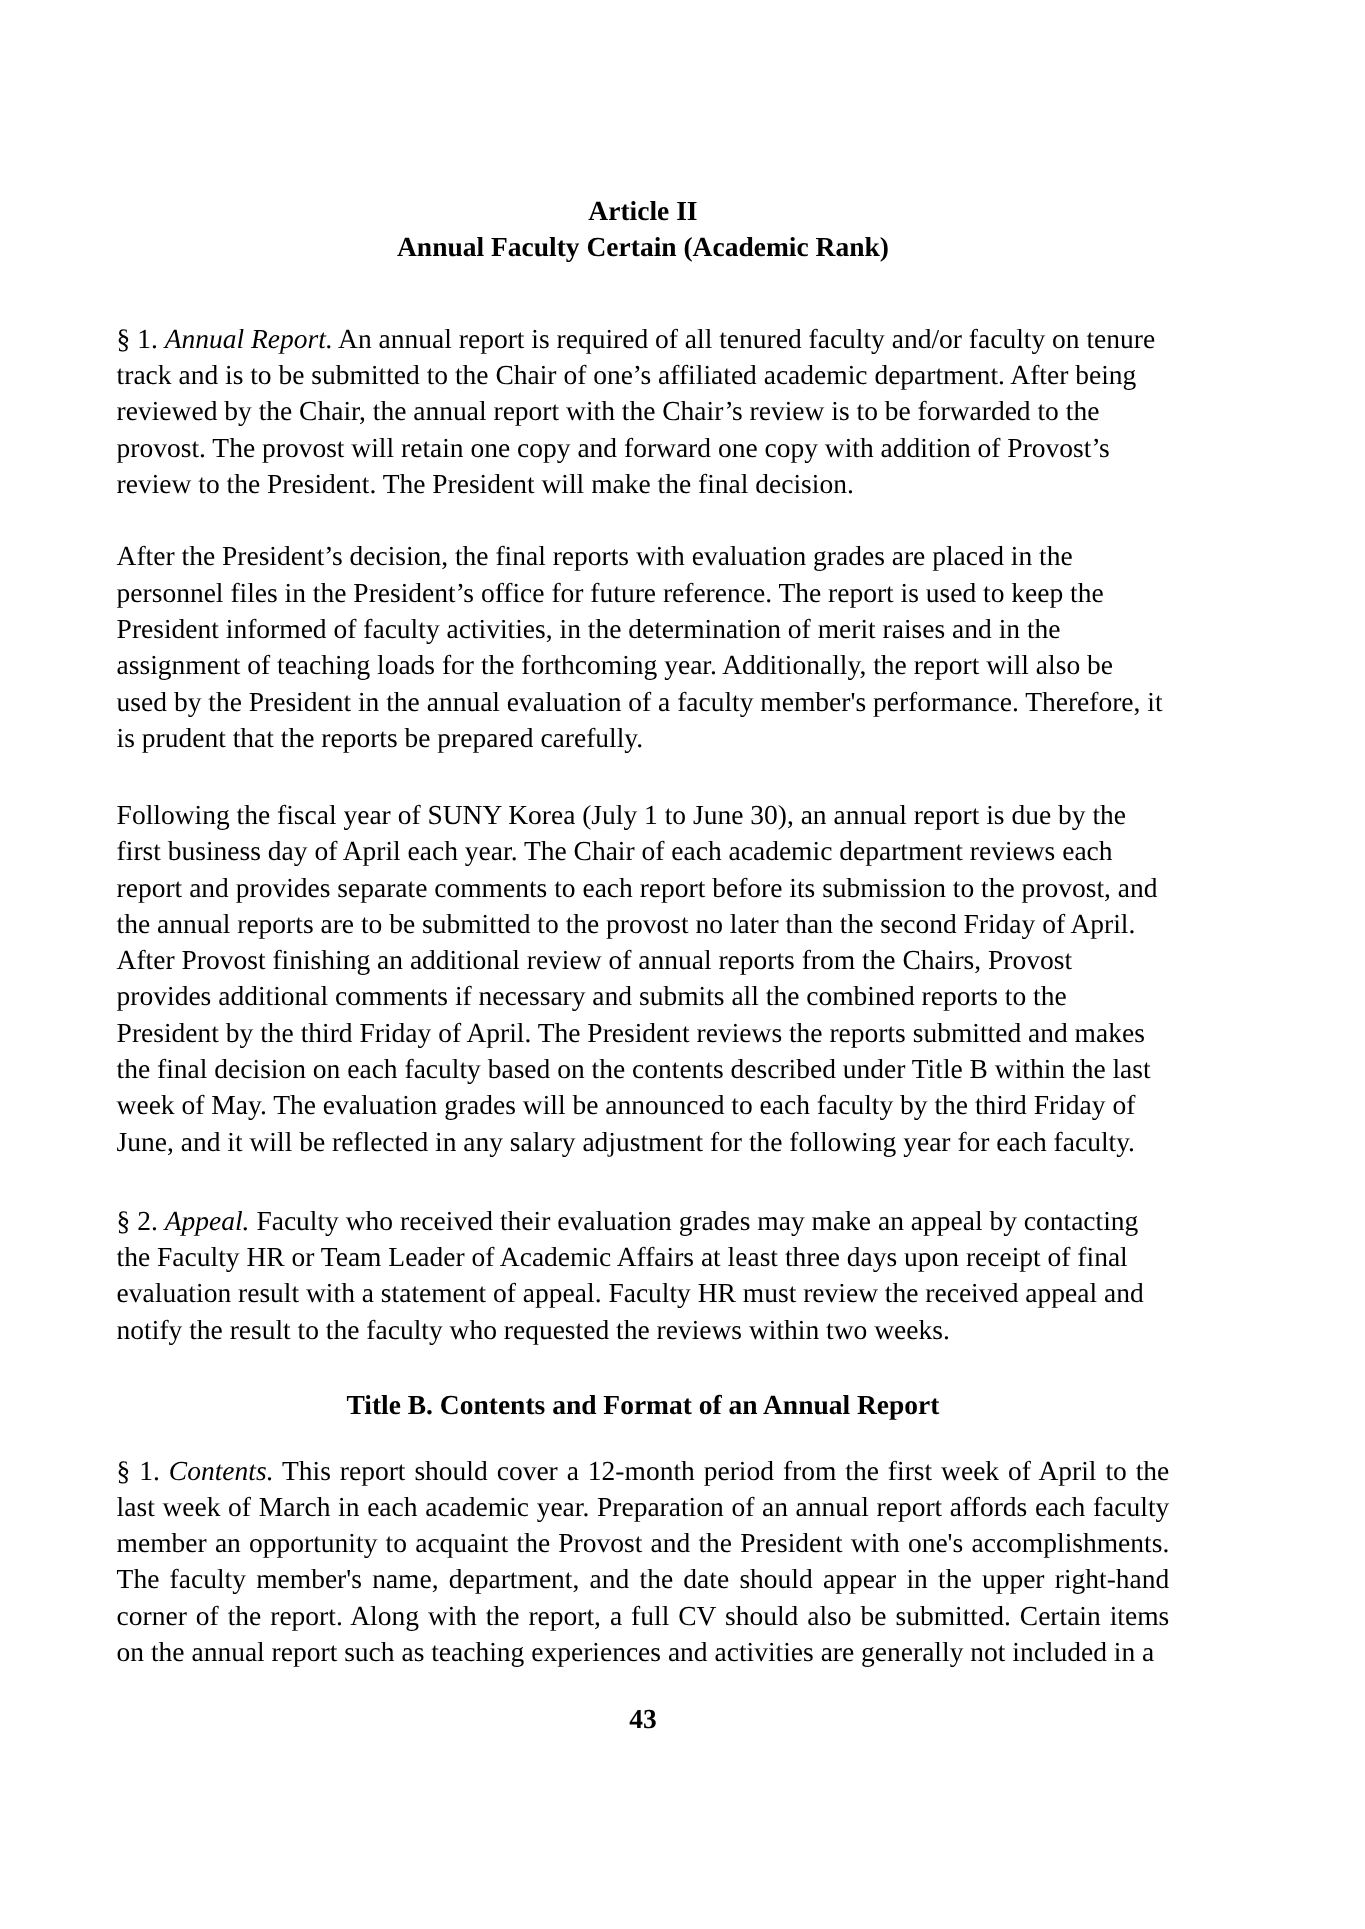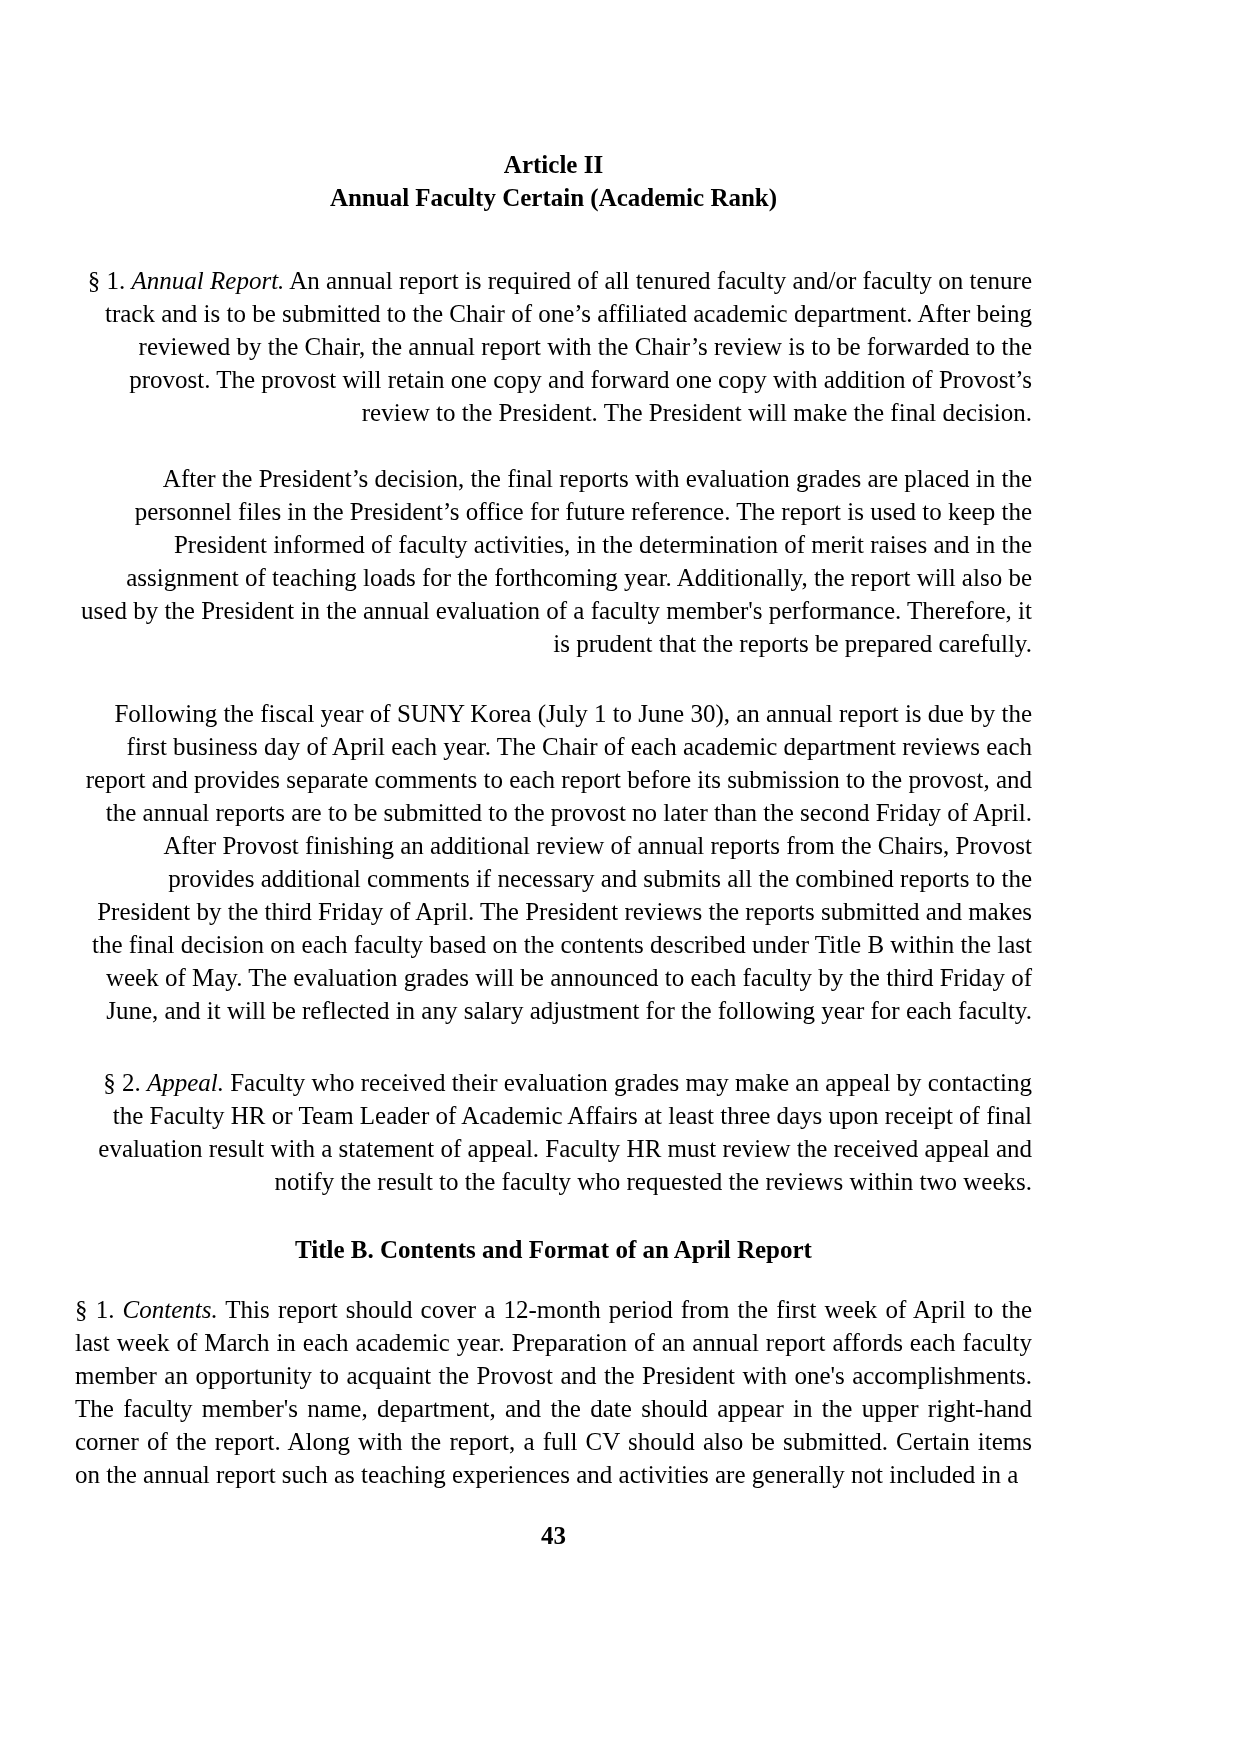"Article II" .content { margin-top: none -> 28px; padding: 148px 151px 0 75px -> 148px 151px 0 106px }
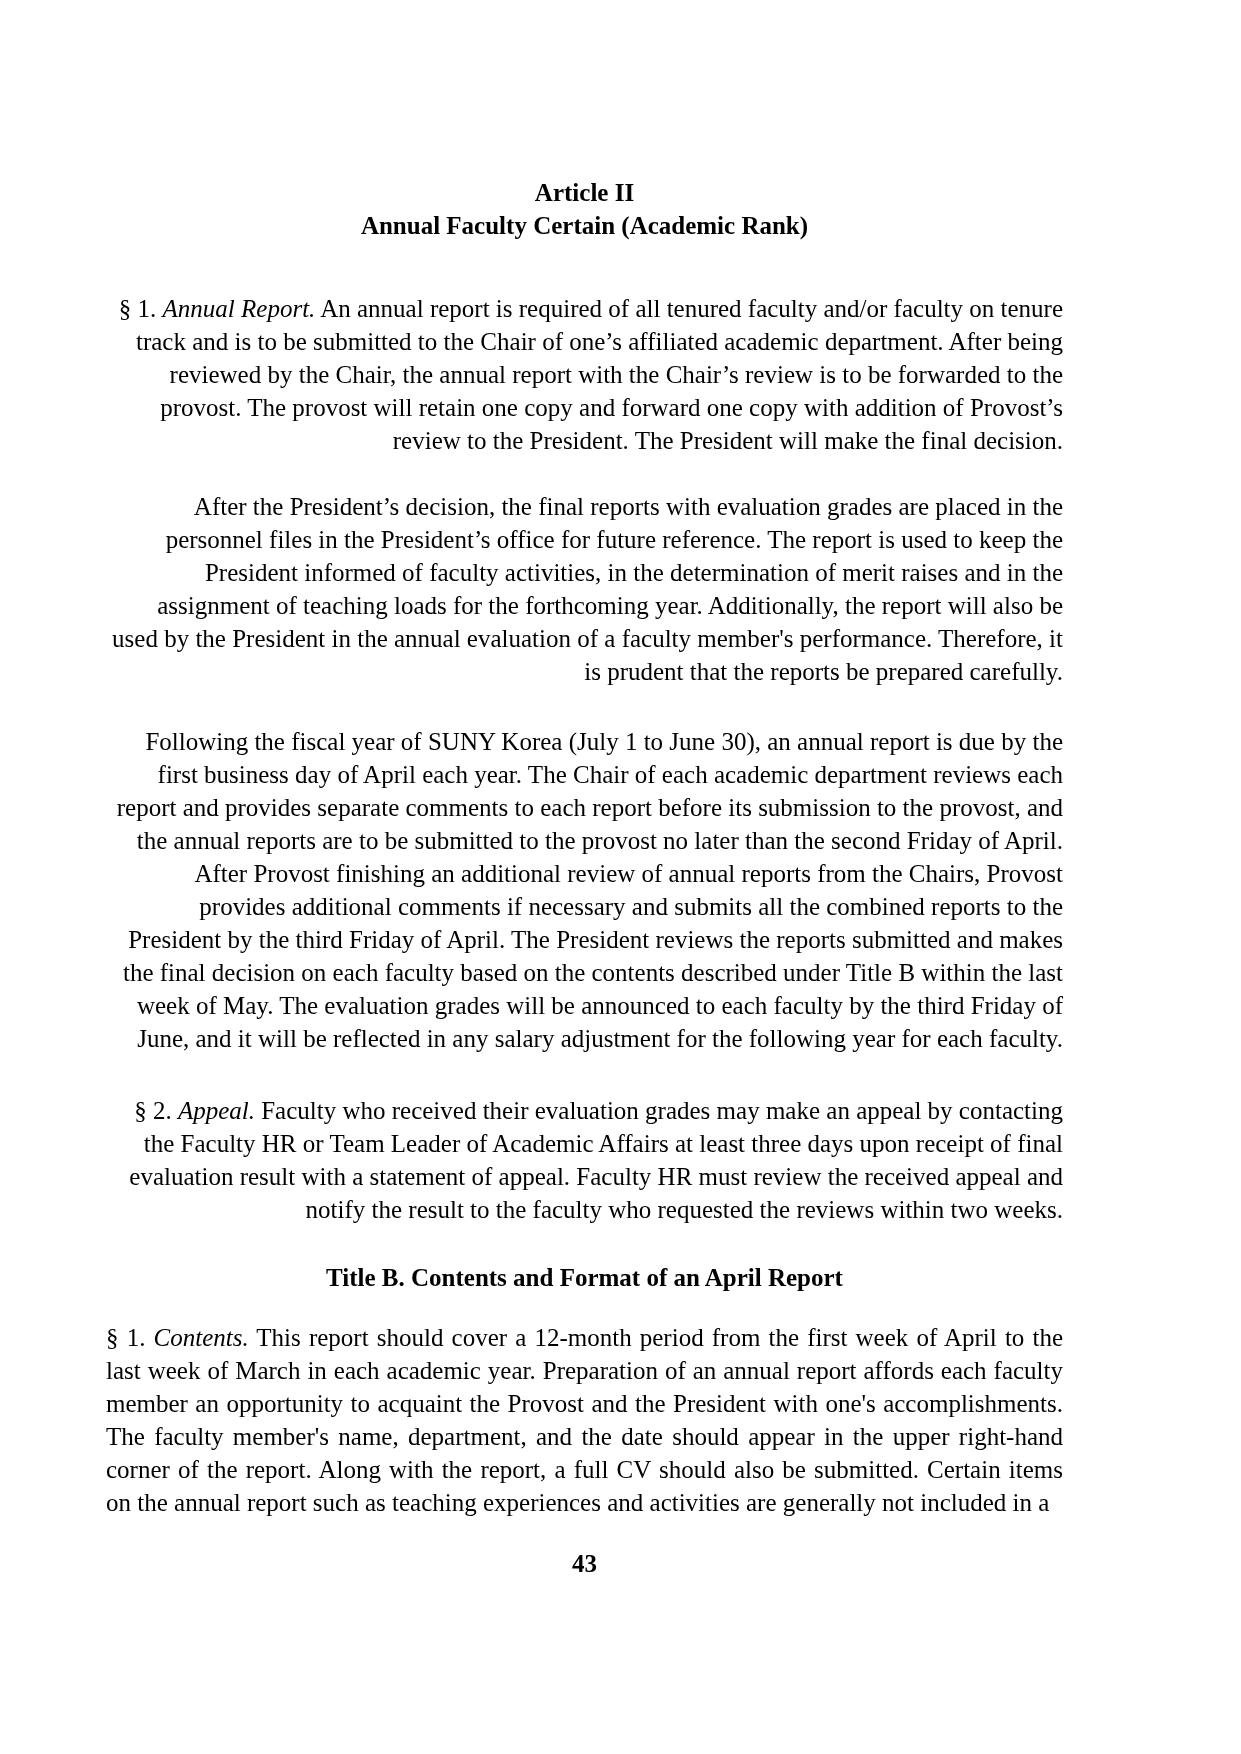"§ 1. Annual Report. An" .para { text-align: right -> left }
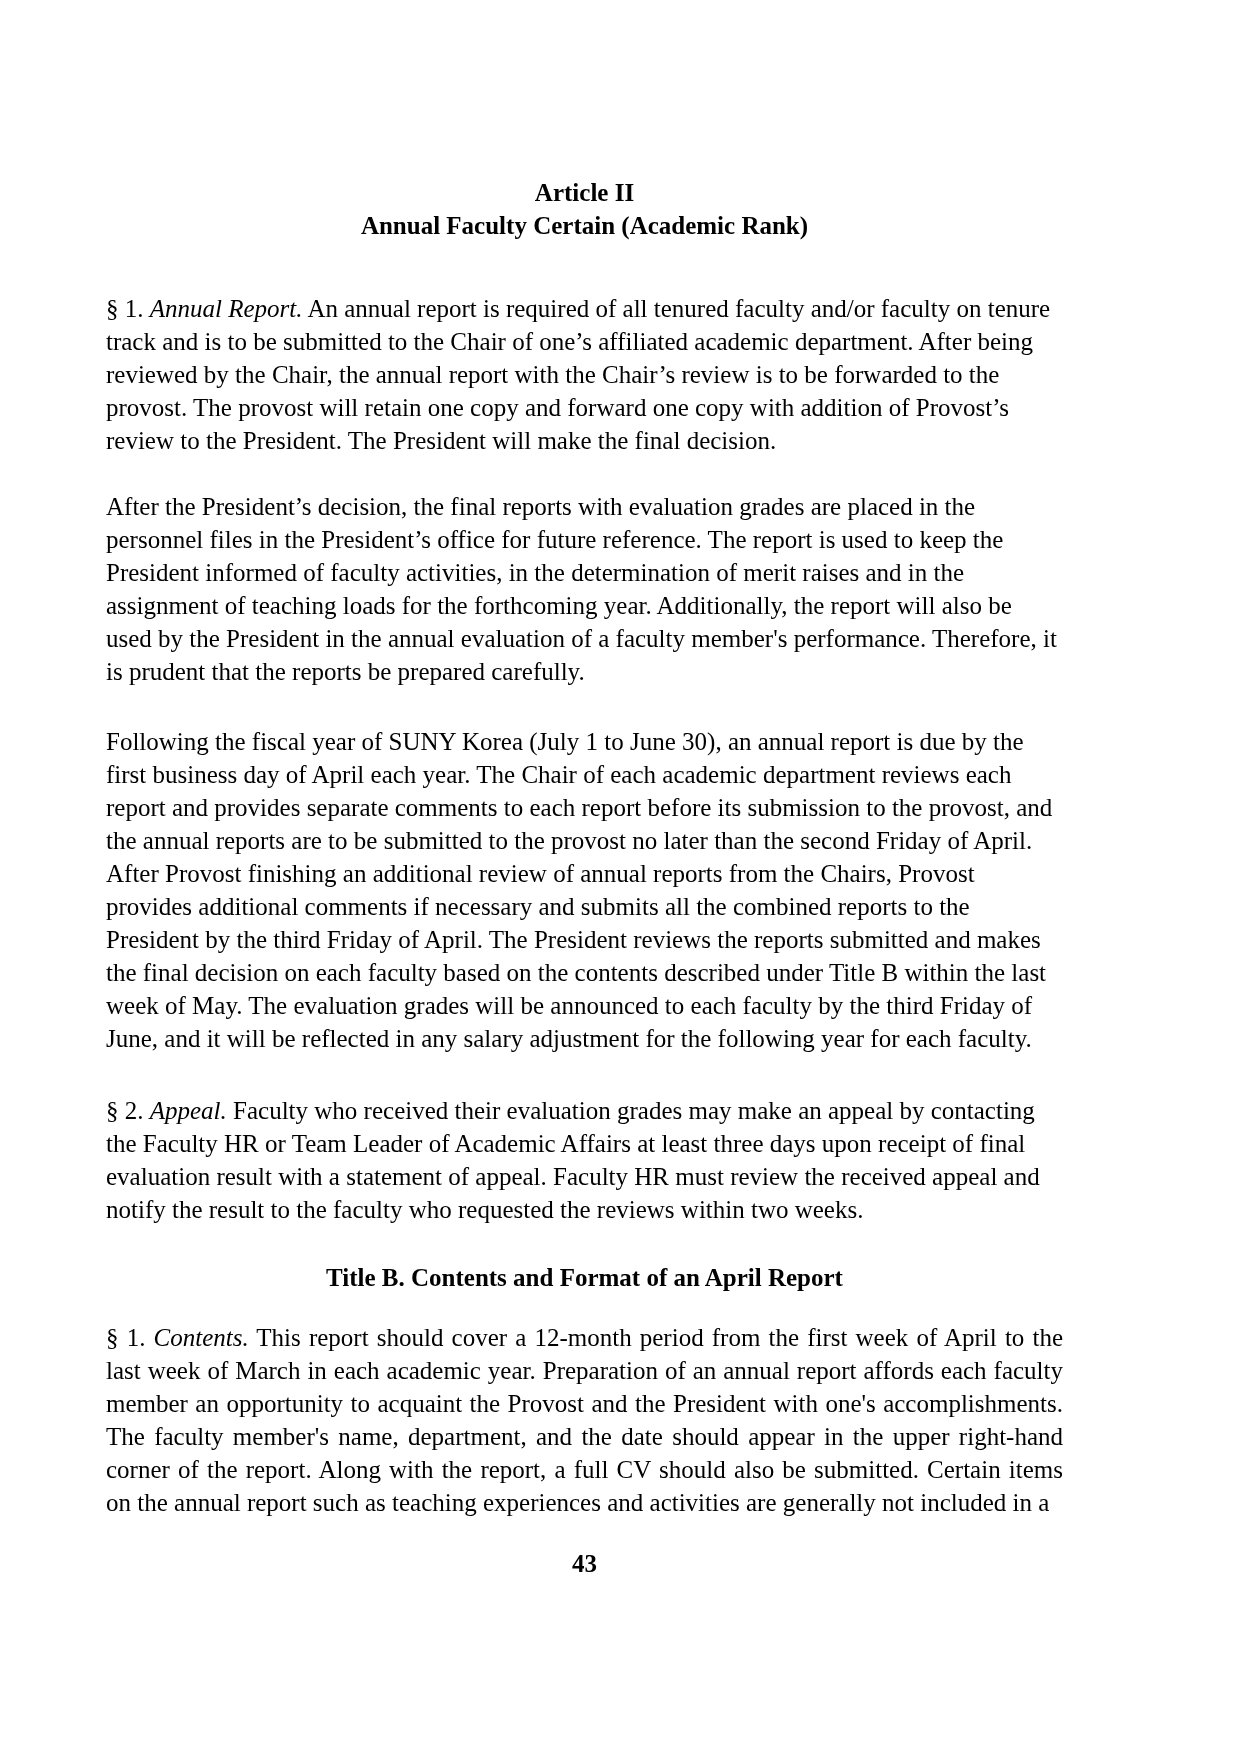"Title B. Contents and Format" div.doc-heading { text: April -> Annual }
